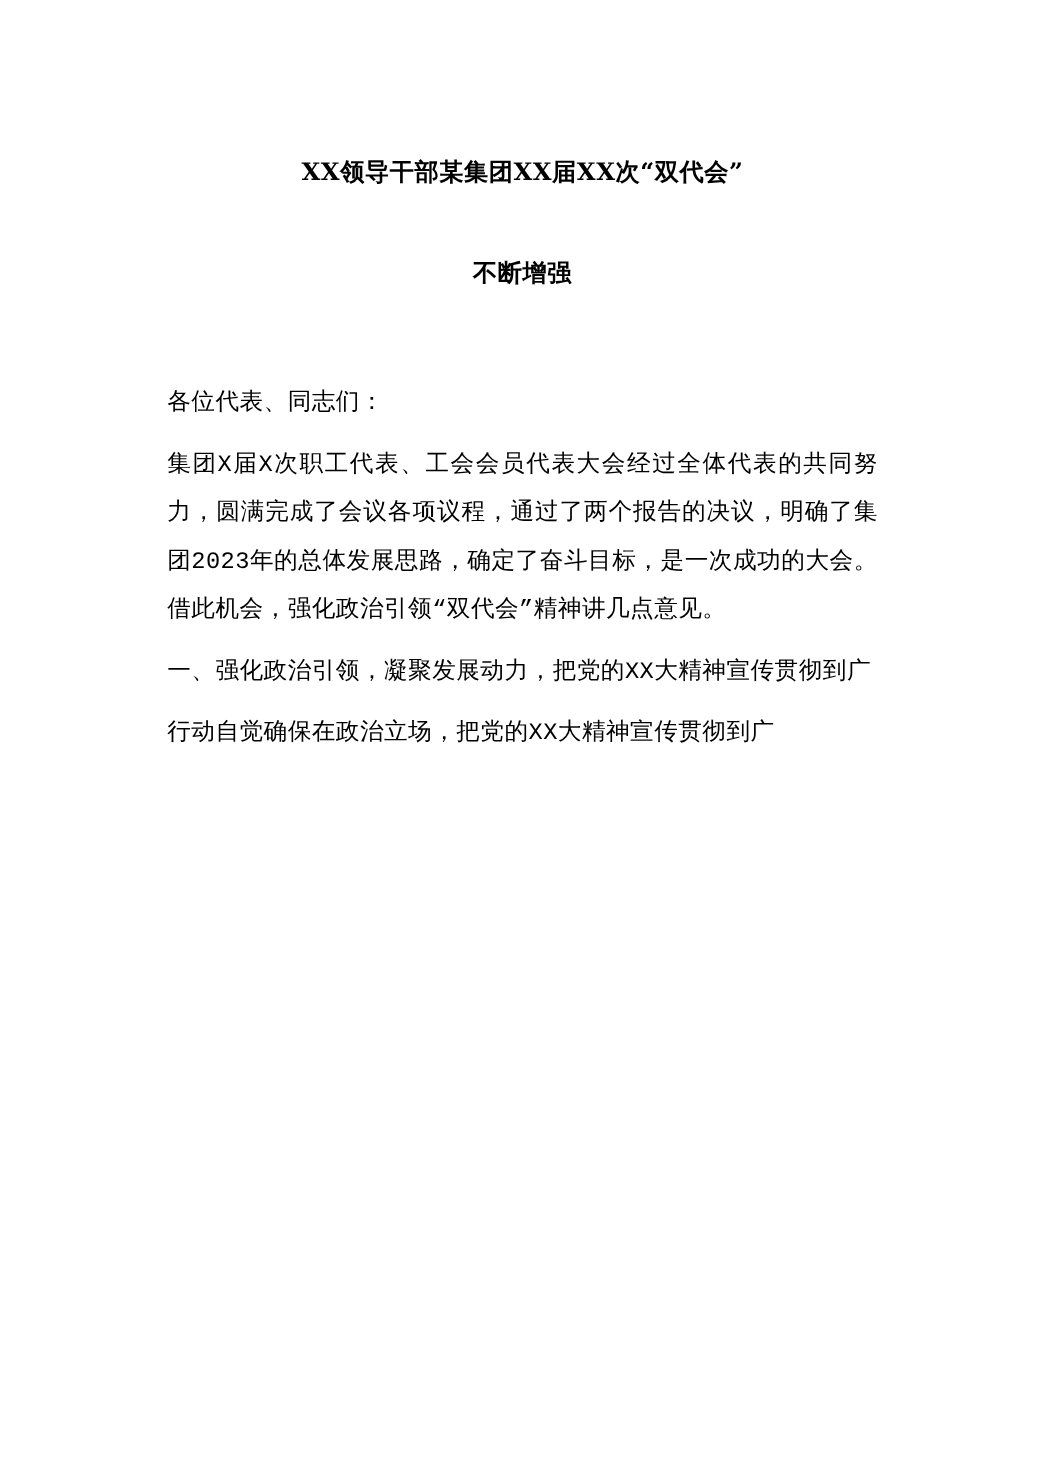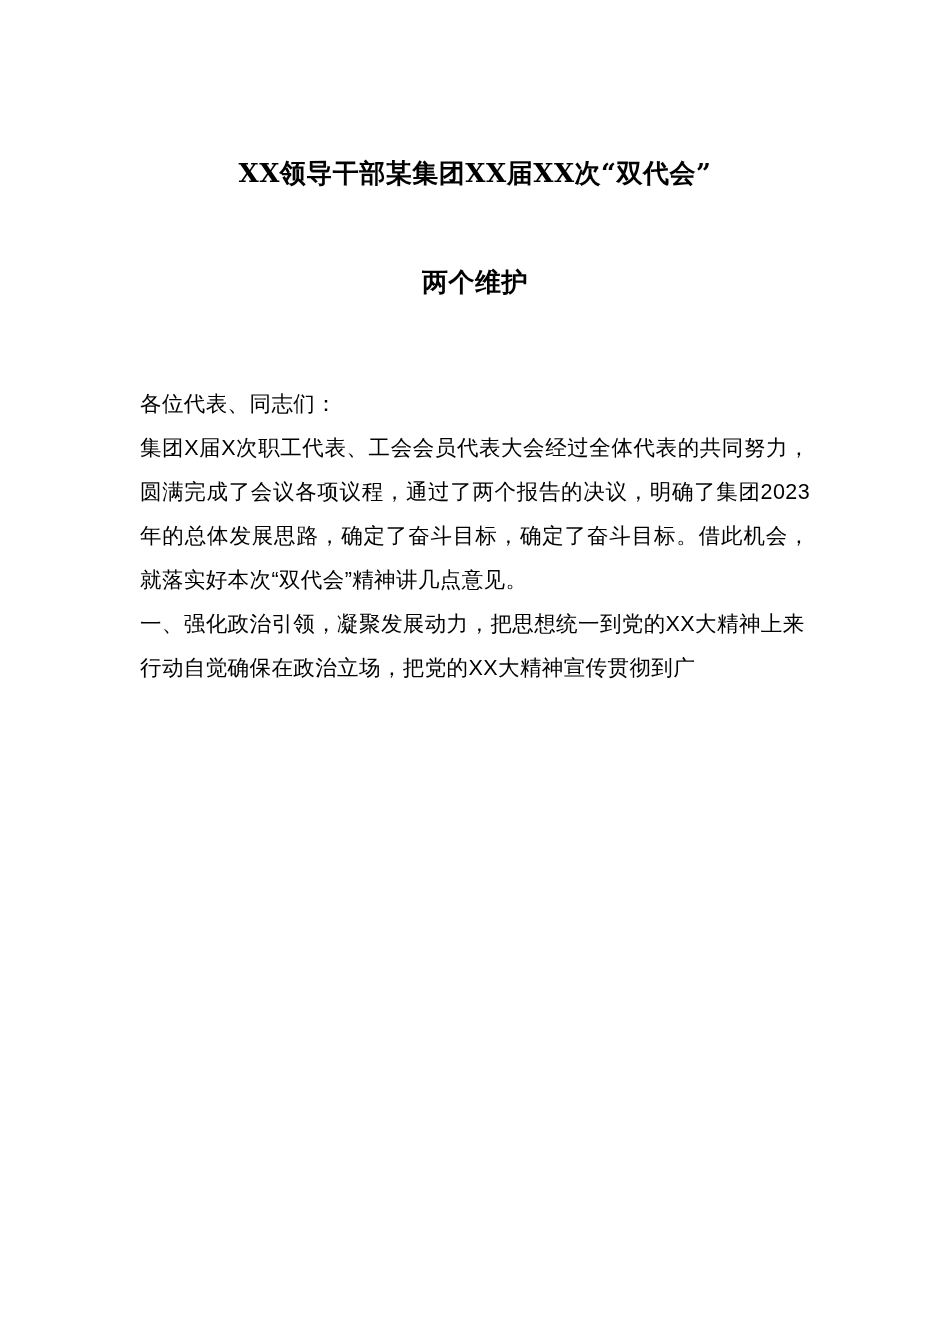"XX领导干部某集团XX届XX次“双代会”" .doc-title { font-size: 26px -> 22px; margin: 16px -> 3px }
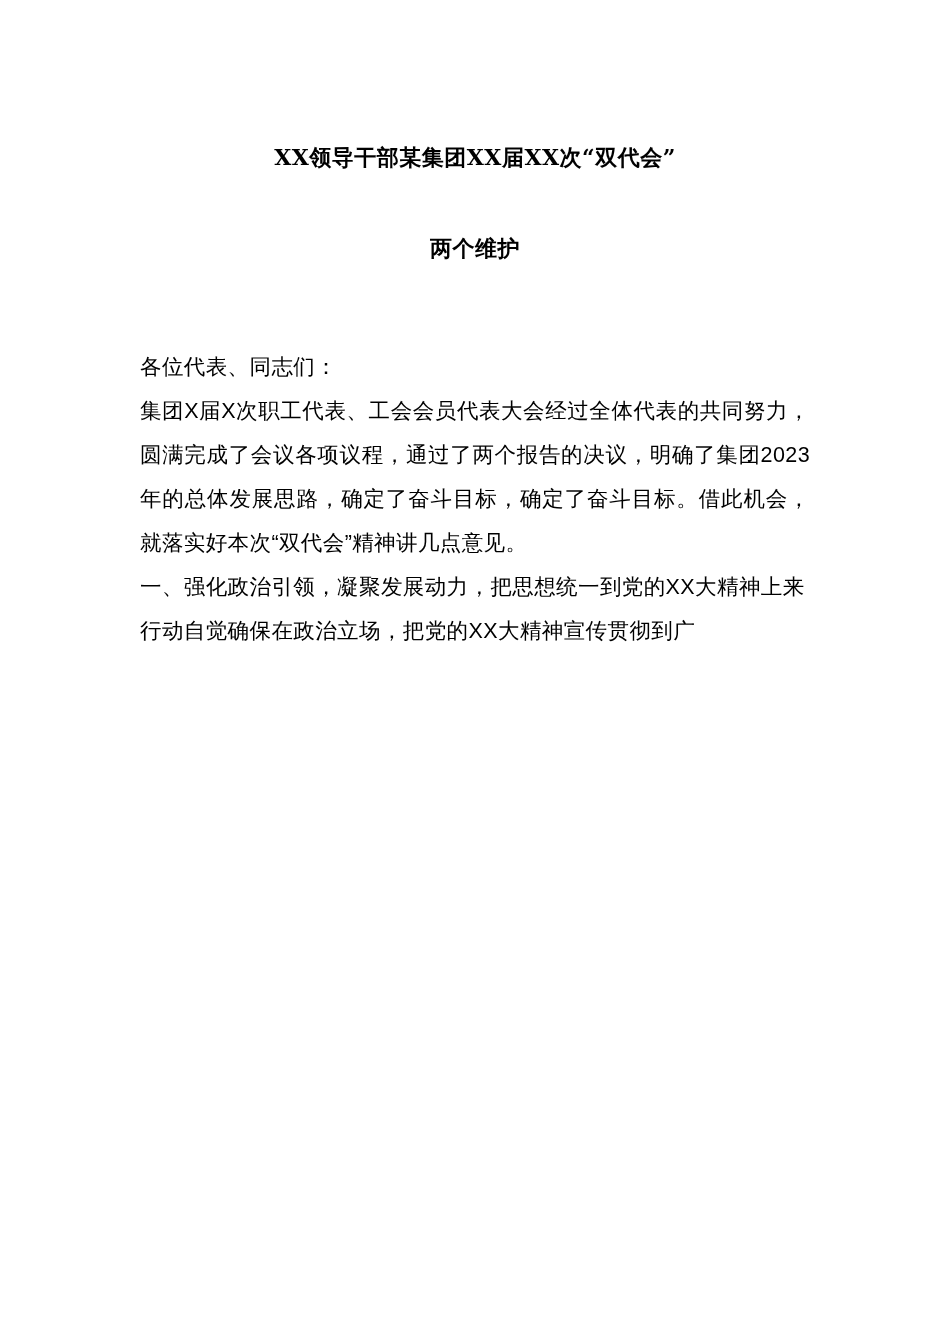"两个维护" h1.doc-title { text: 两个维护 -> 不断增强 }
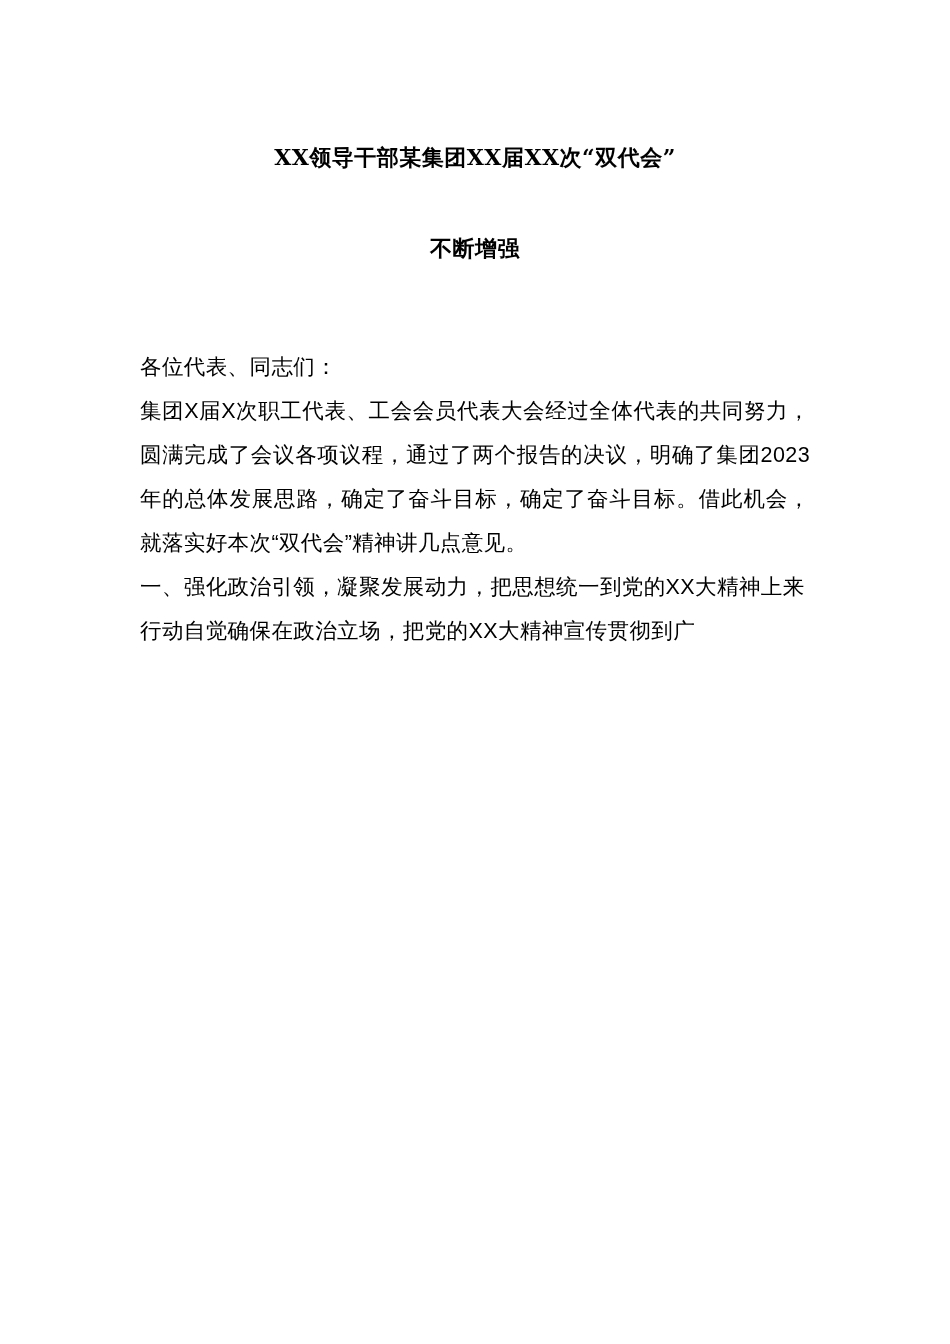"各位代表、同志们：" .para { font-family: Liberation Sans, sans-serif -> Liberation Mono, monospace; margin: 0 -> 12px }
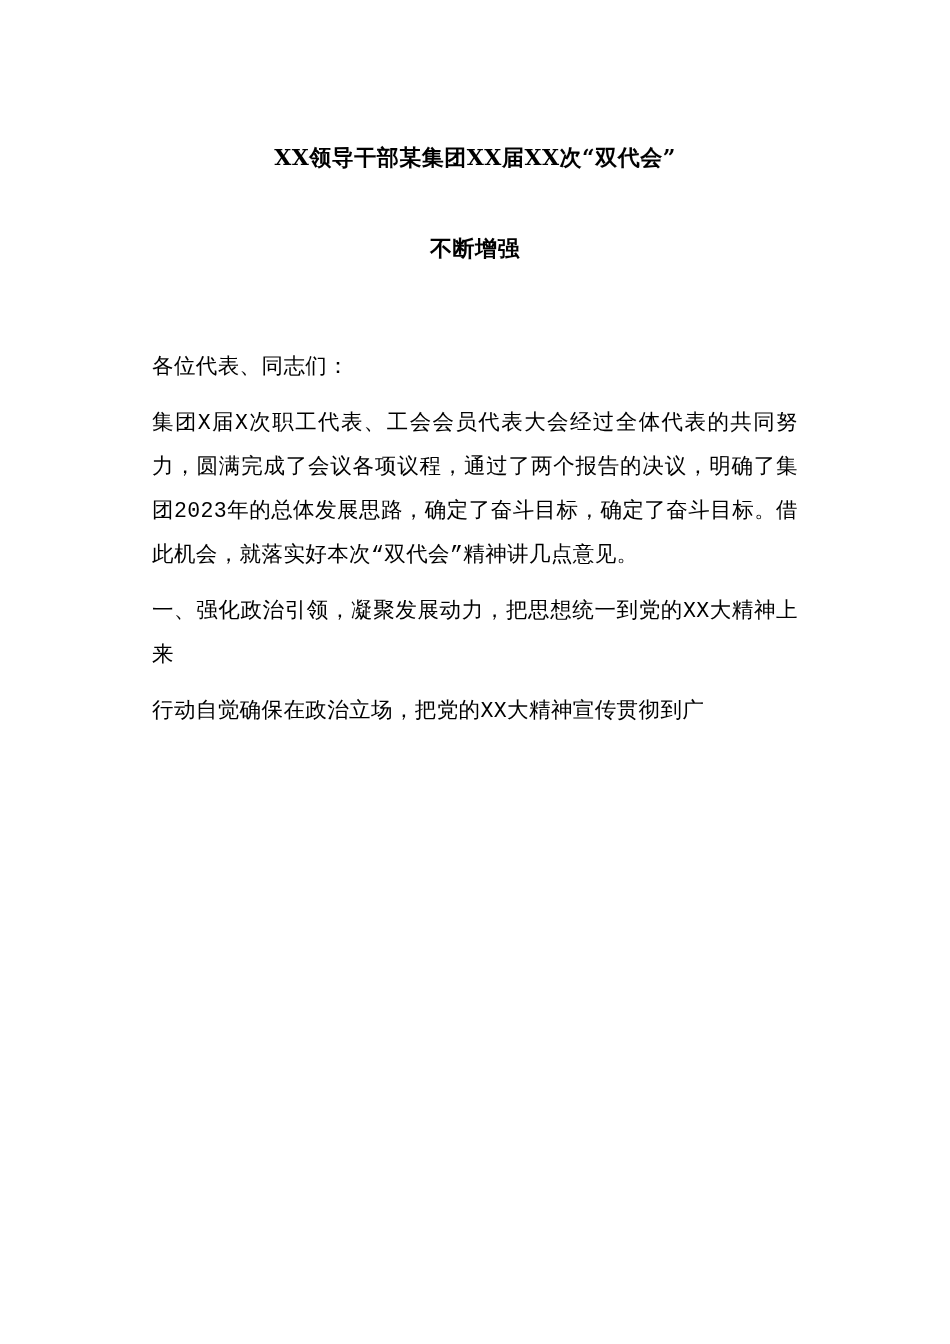"集团X届X次职工代表、工会会员代表大会经过全体代表的共同努力，圆满完成了会议各项" p.para { text: 确定了奋斗目标。借此机会，就落实好本次 -> 是一次成功的大会。借此机会，强化政治引领 }
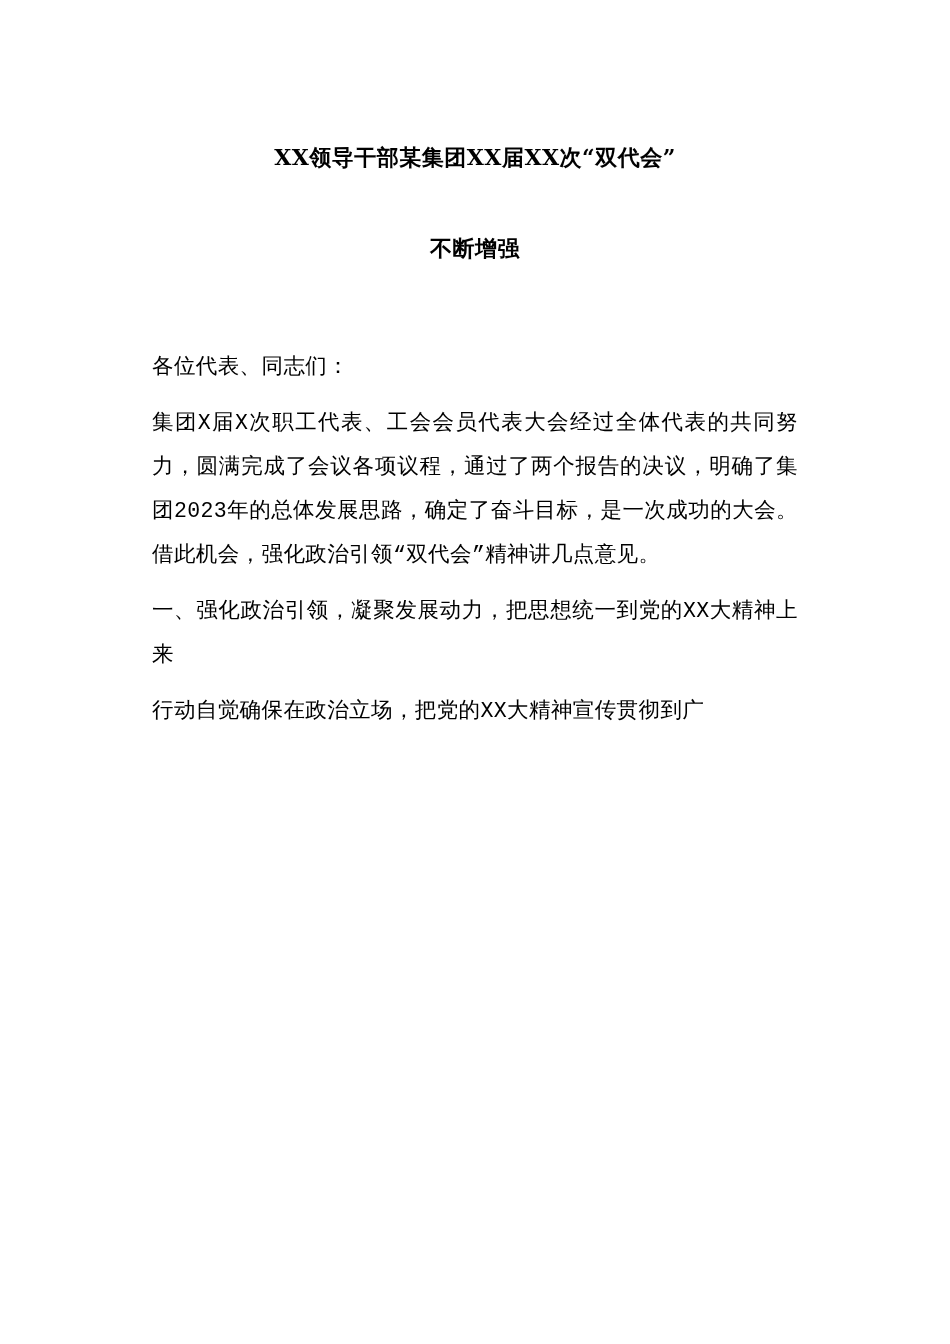"一、强化政治引领，凝聚发展动力，把思想统一到党的XX大精神上来" p.para { text: 思想统一到党的XX大精神上来 -> 党的XX大精神宣传贯彻到广 }
